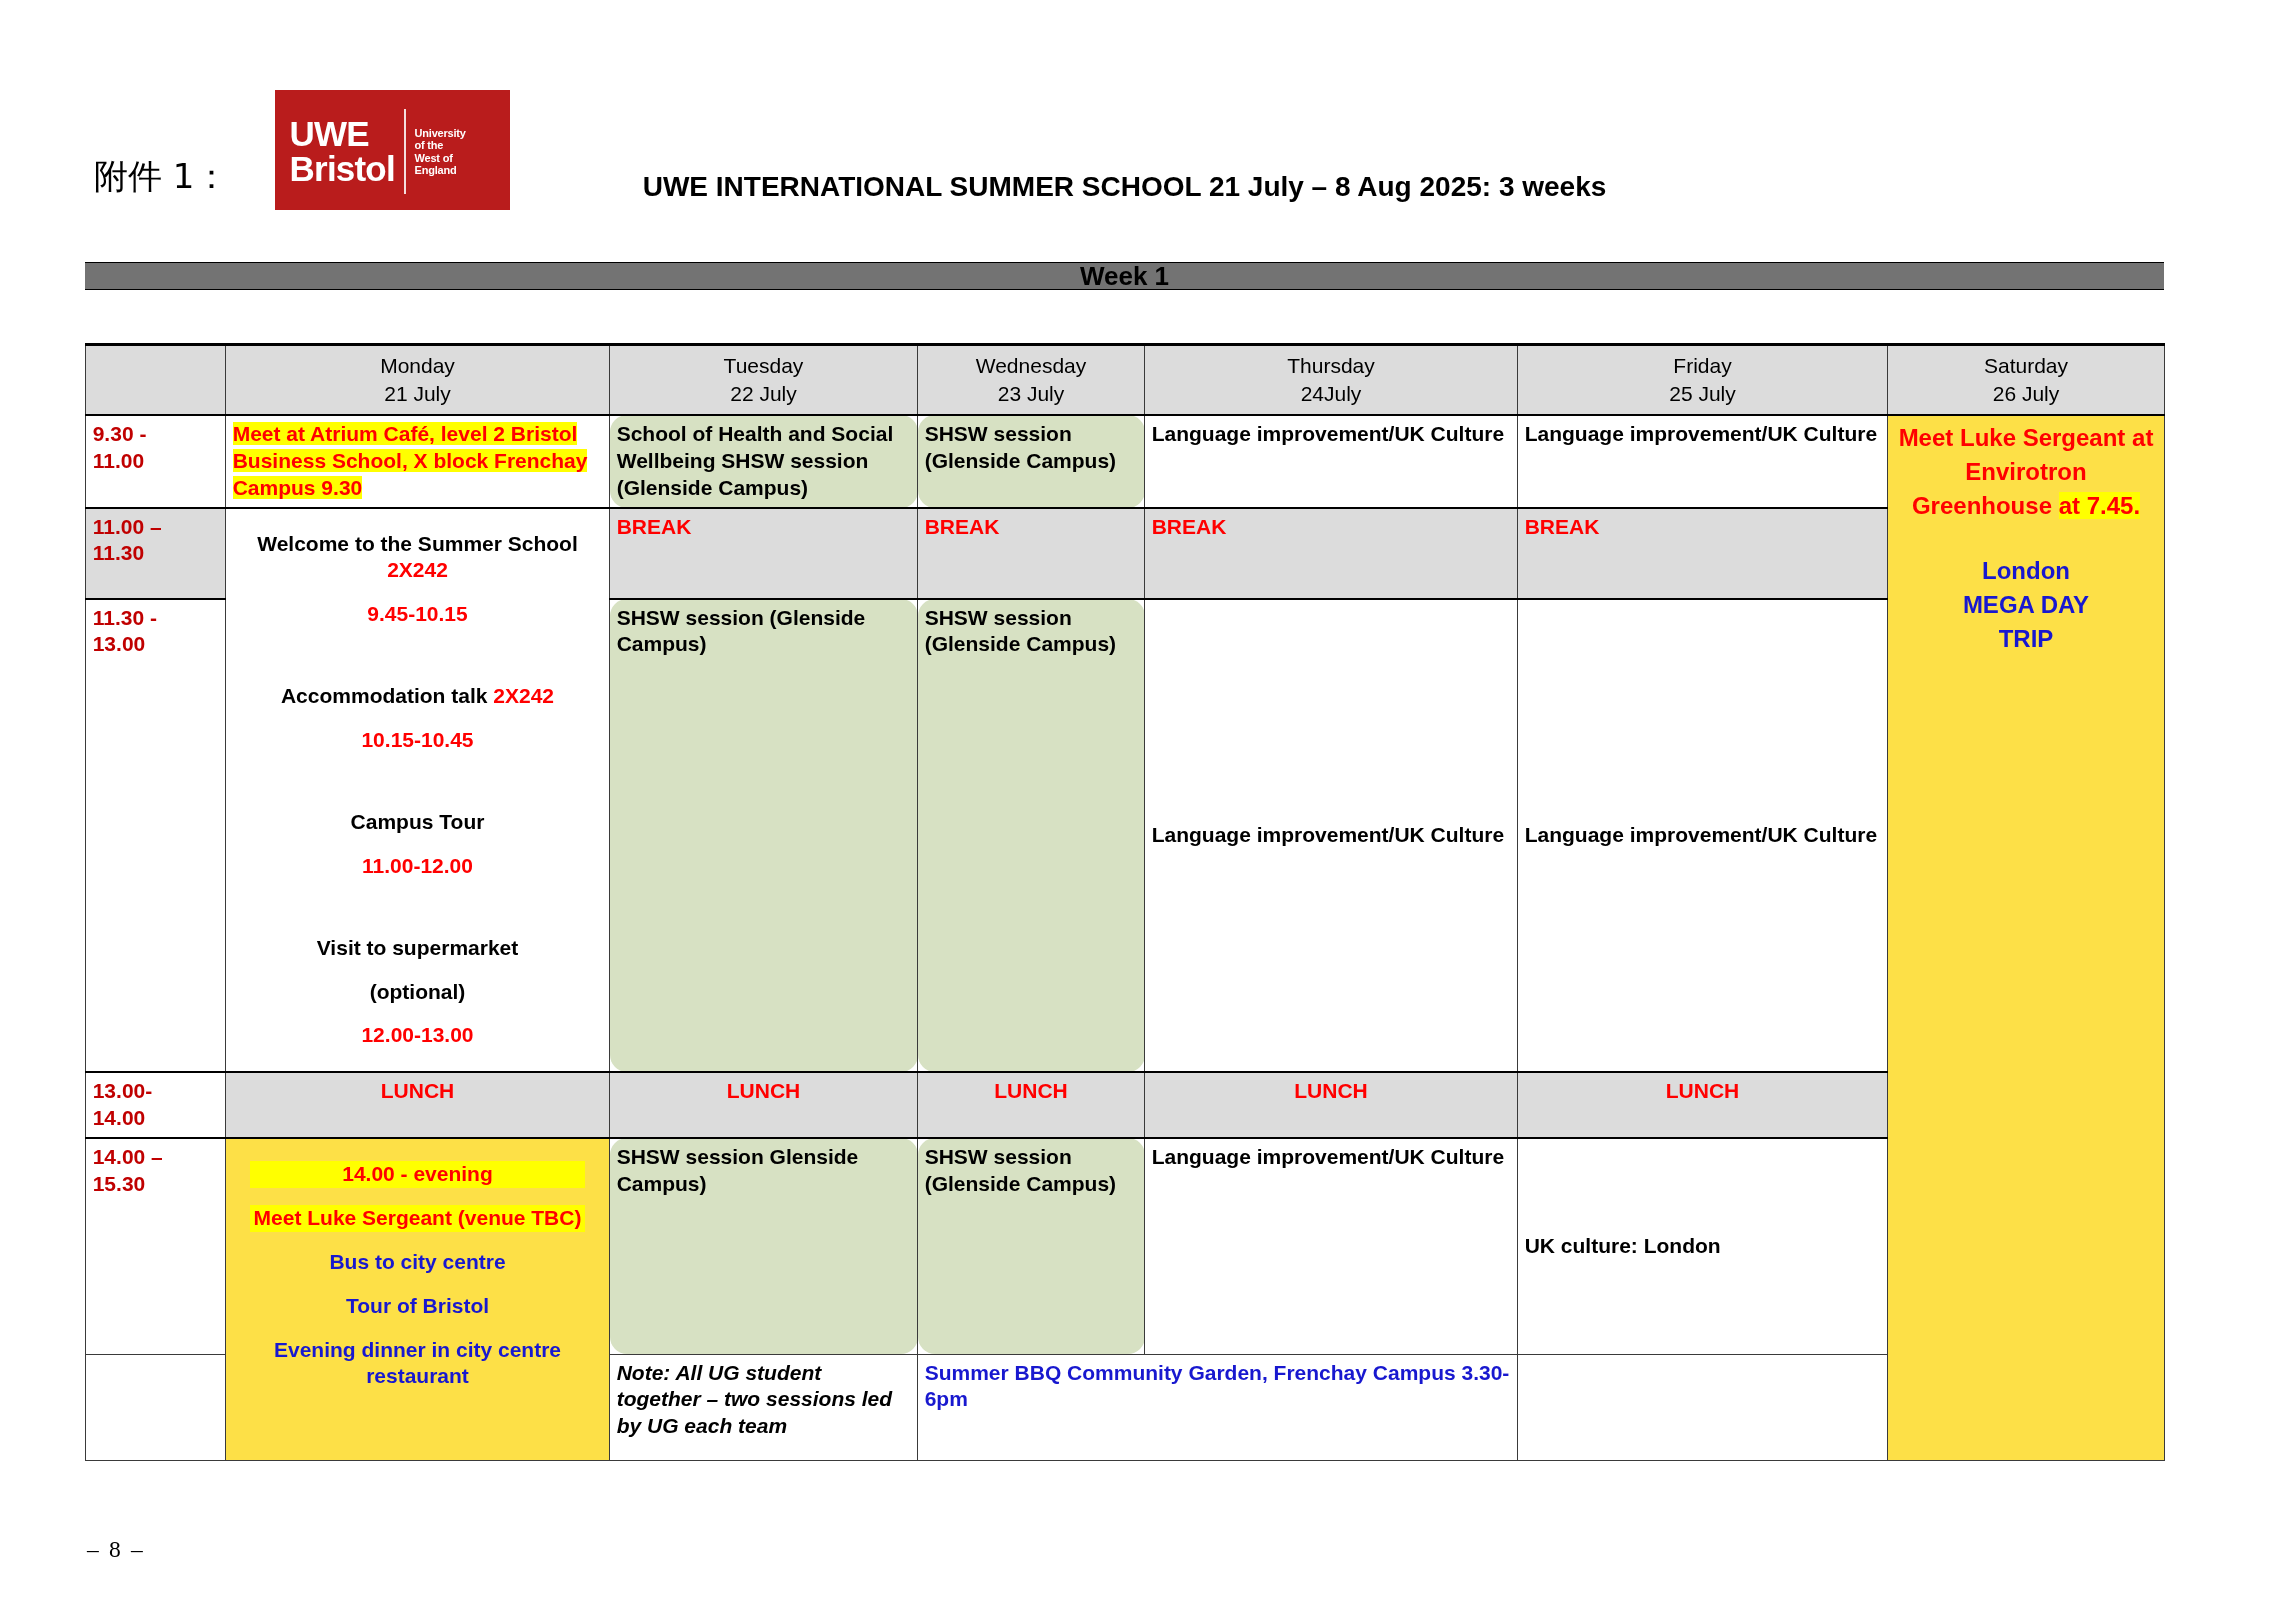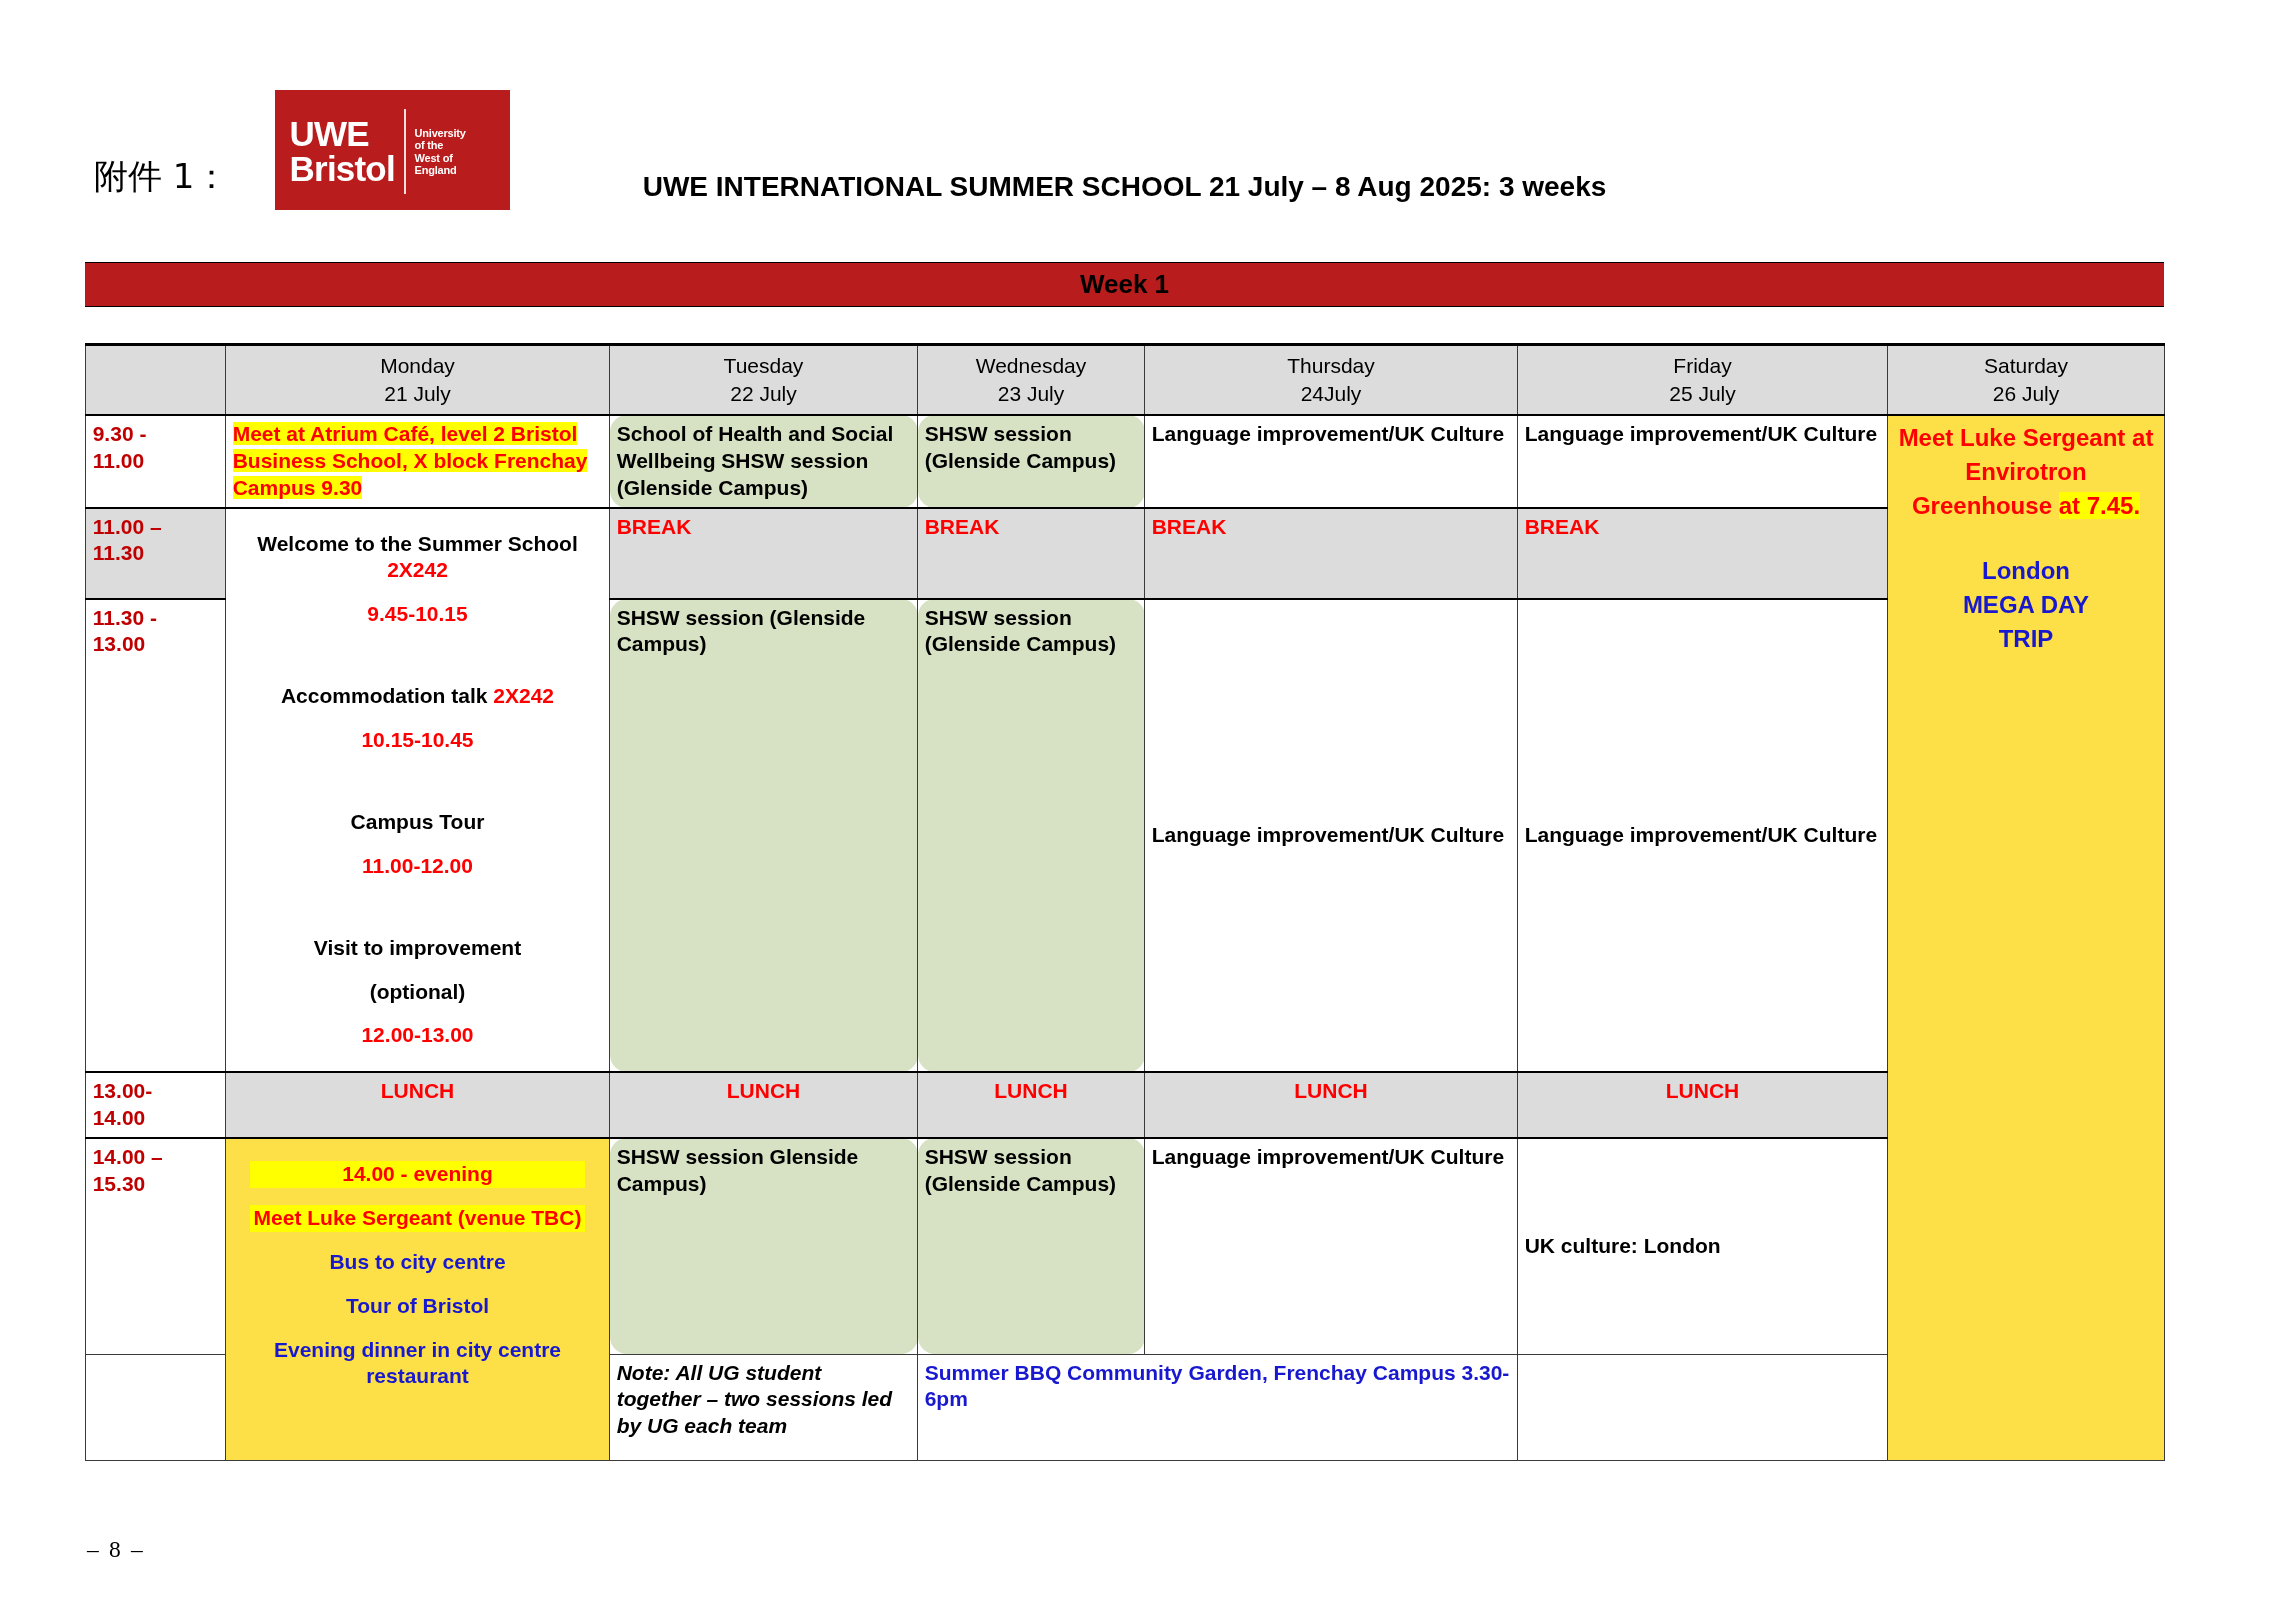"Week 1" .week-banner { background: #b91c1c -> #737373; height: 45px -> 28px }
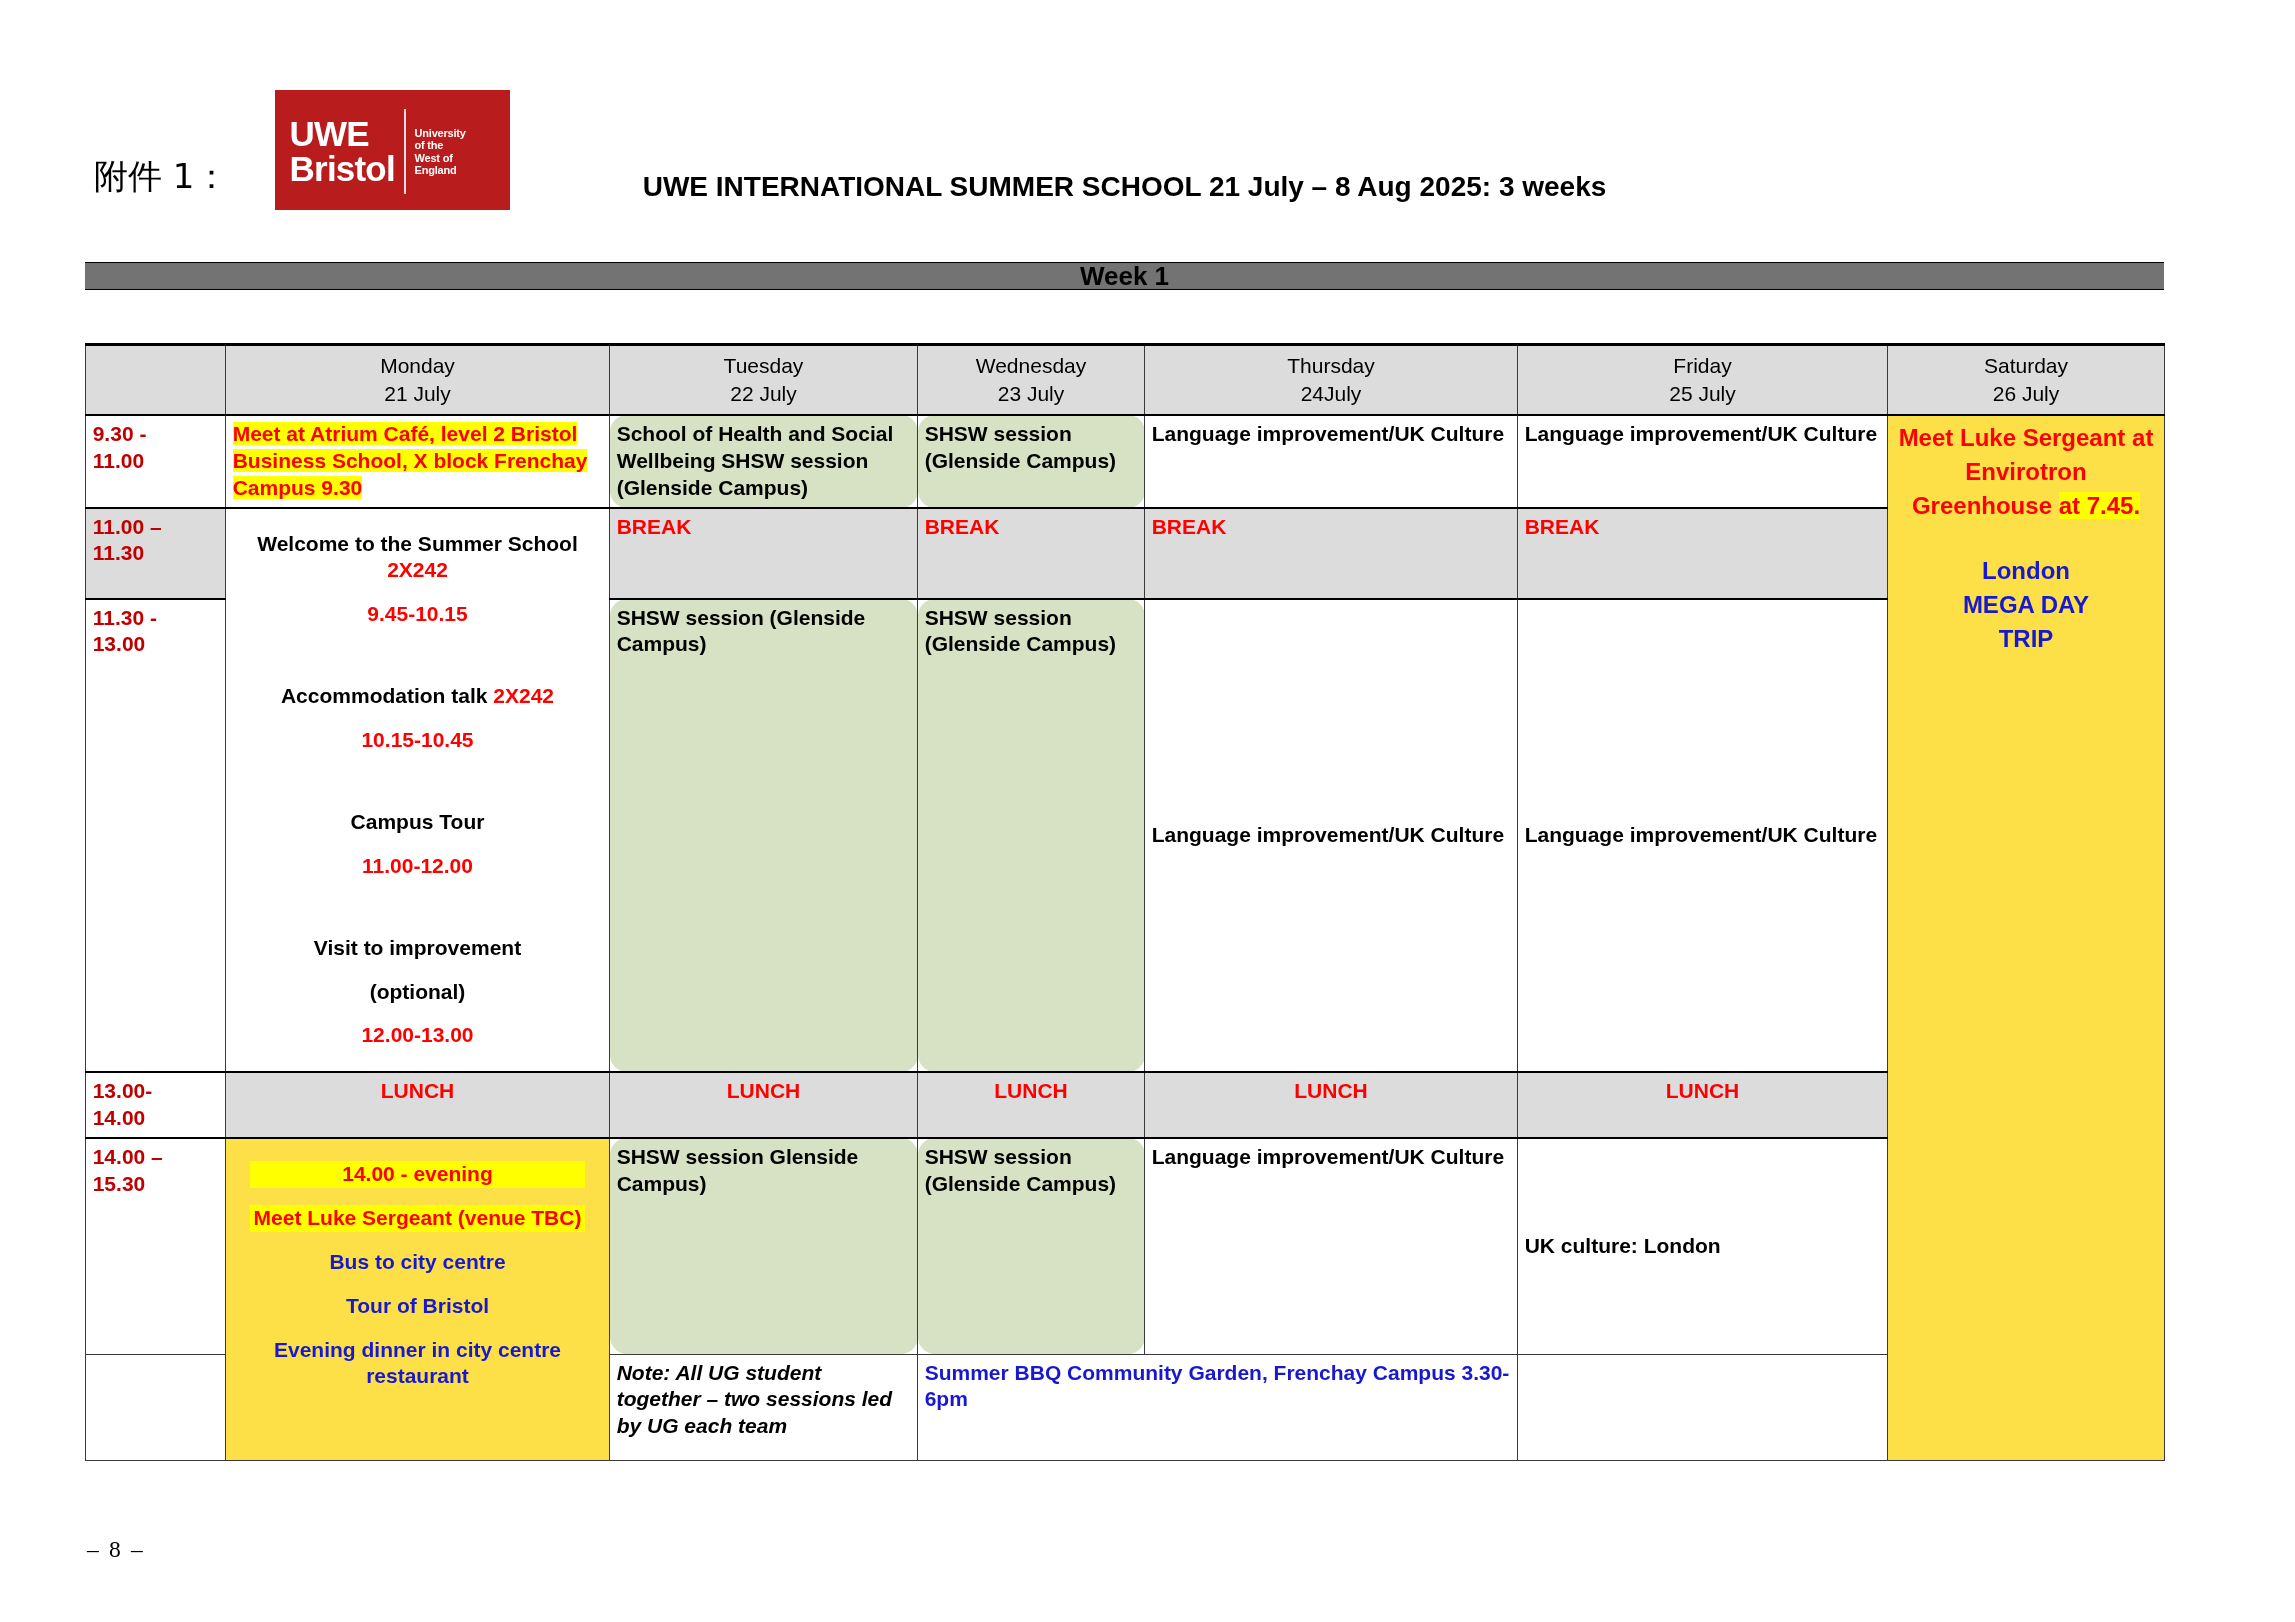"Visit to improvement" p { text: improvement -> supermarket }
